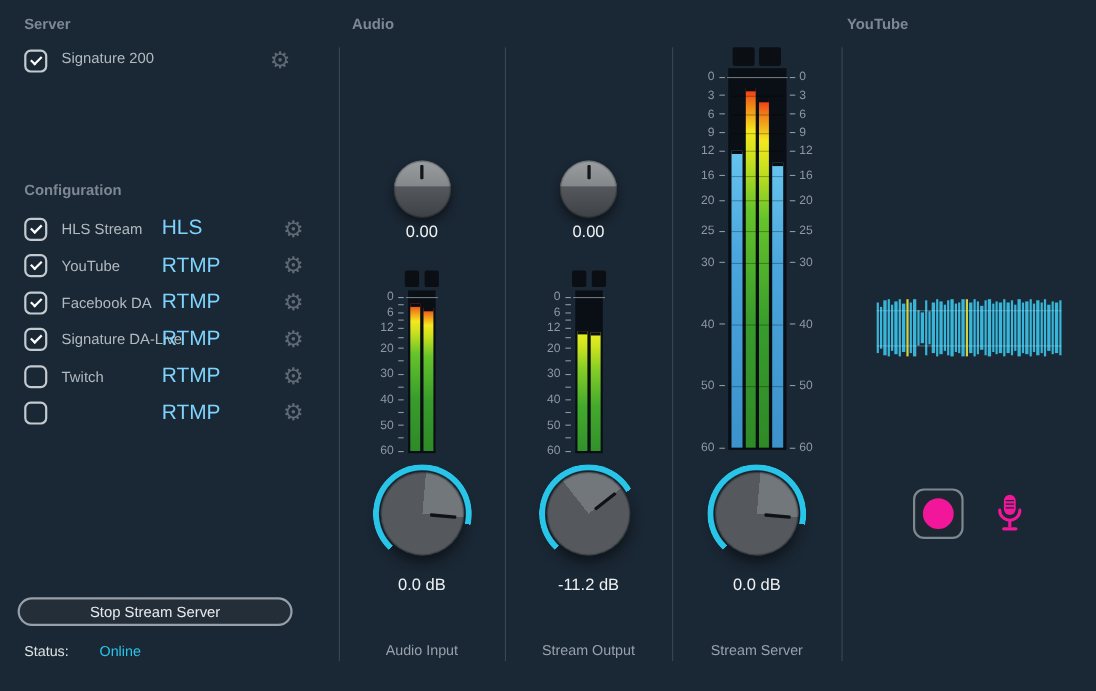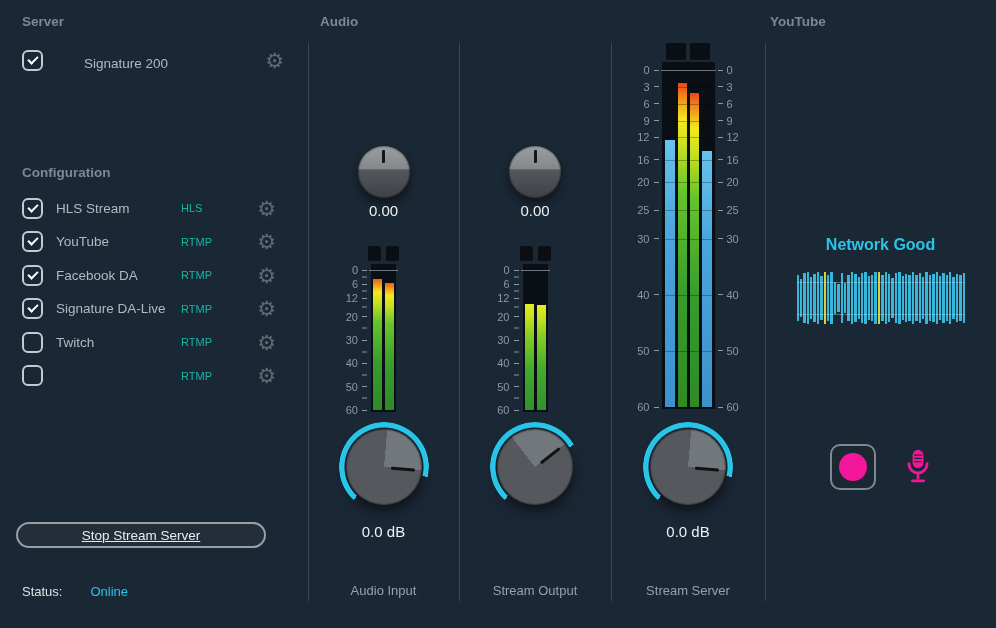"Signature 200" .server-row { align-items: flex-end -> flex-start; gap: 28px -> none; right: 16px -> 36px }
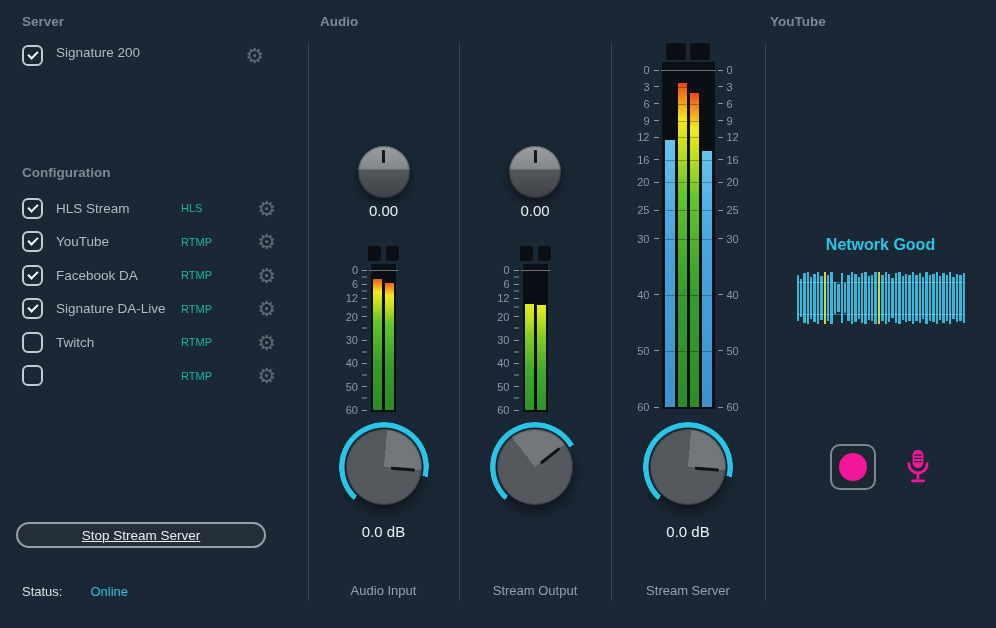"HLS" .cfg-proto { color: #14b8a6 -> #7dd3fc; font-size: 11px -> 19px; left: 159px -> 125px }
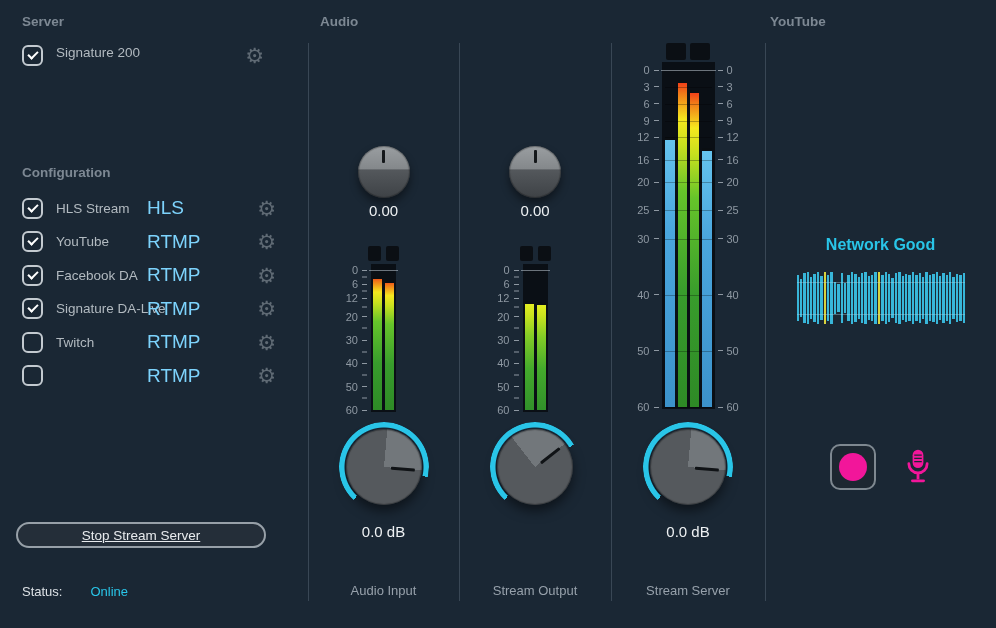"Network Good" div.network { html: <div>Network Good</div> -> none }
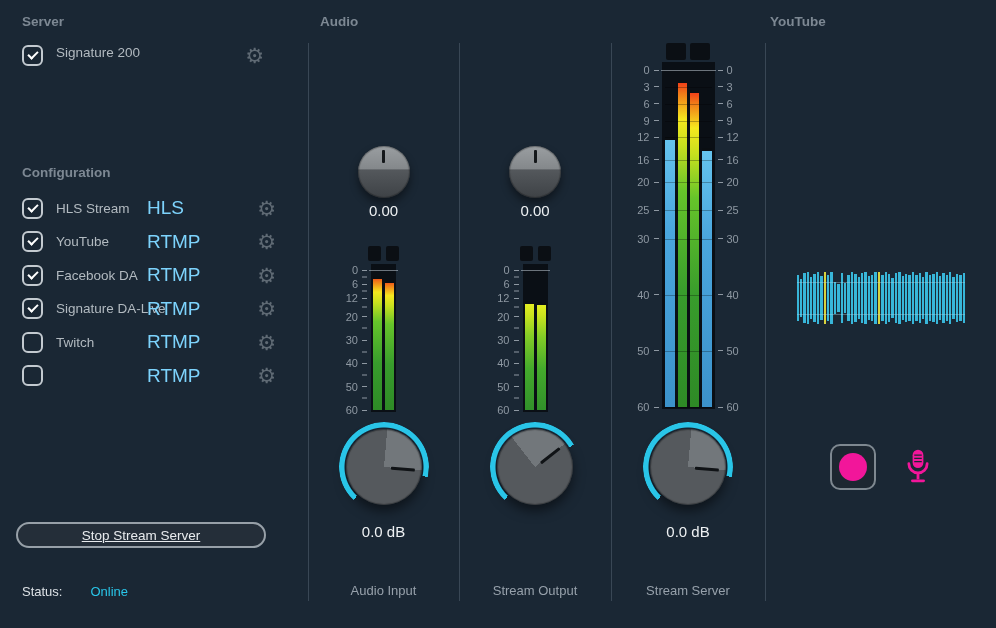"-11.2 dB" div.value-label { html: none -> <div>-11.2 dB</div> }
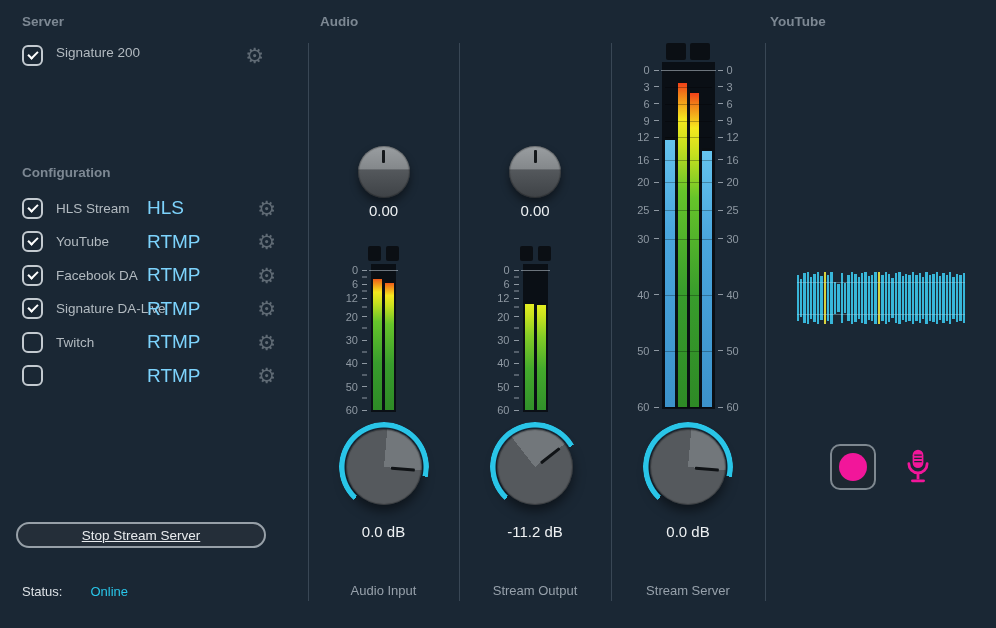"Stop Stream Server" .stop-btn { text-decoration: underline -> none; top: 522px -> 543px }
